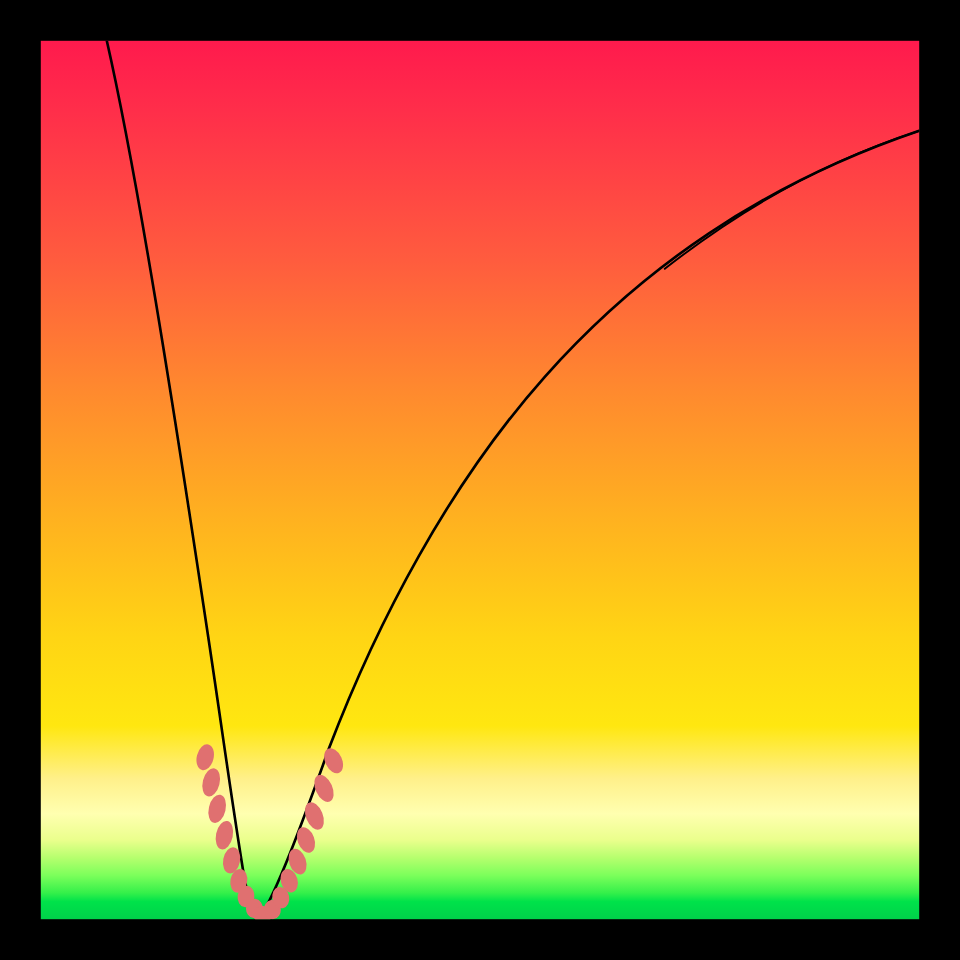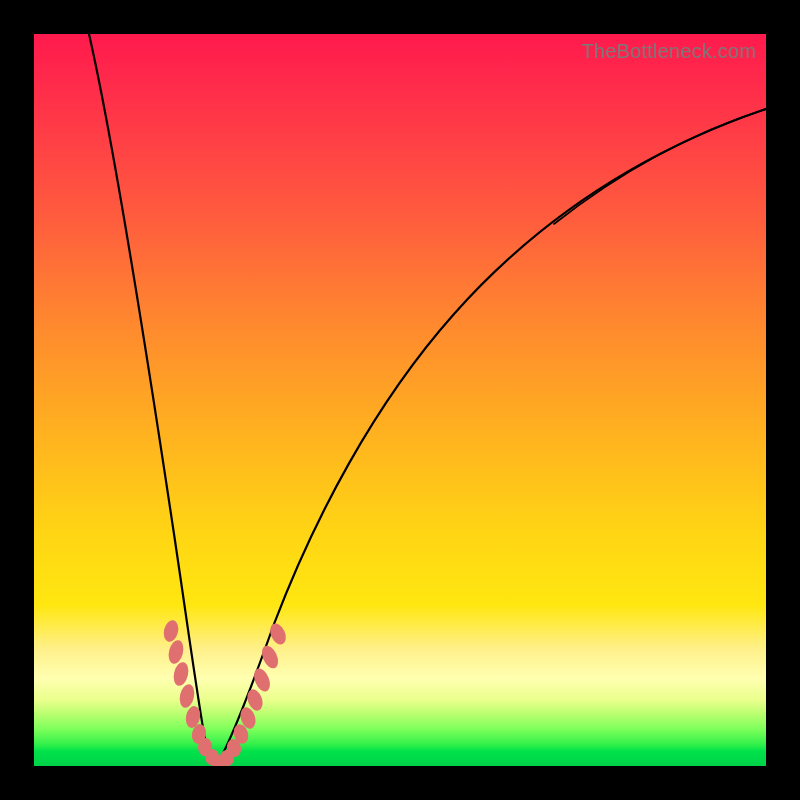"TheBottleneck.com" span.watermark { html: <span>TheBottleneck.com</span> -> none }
